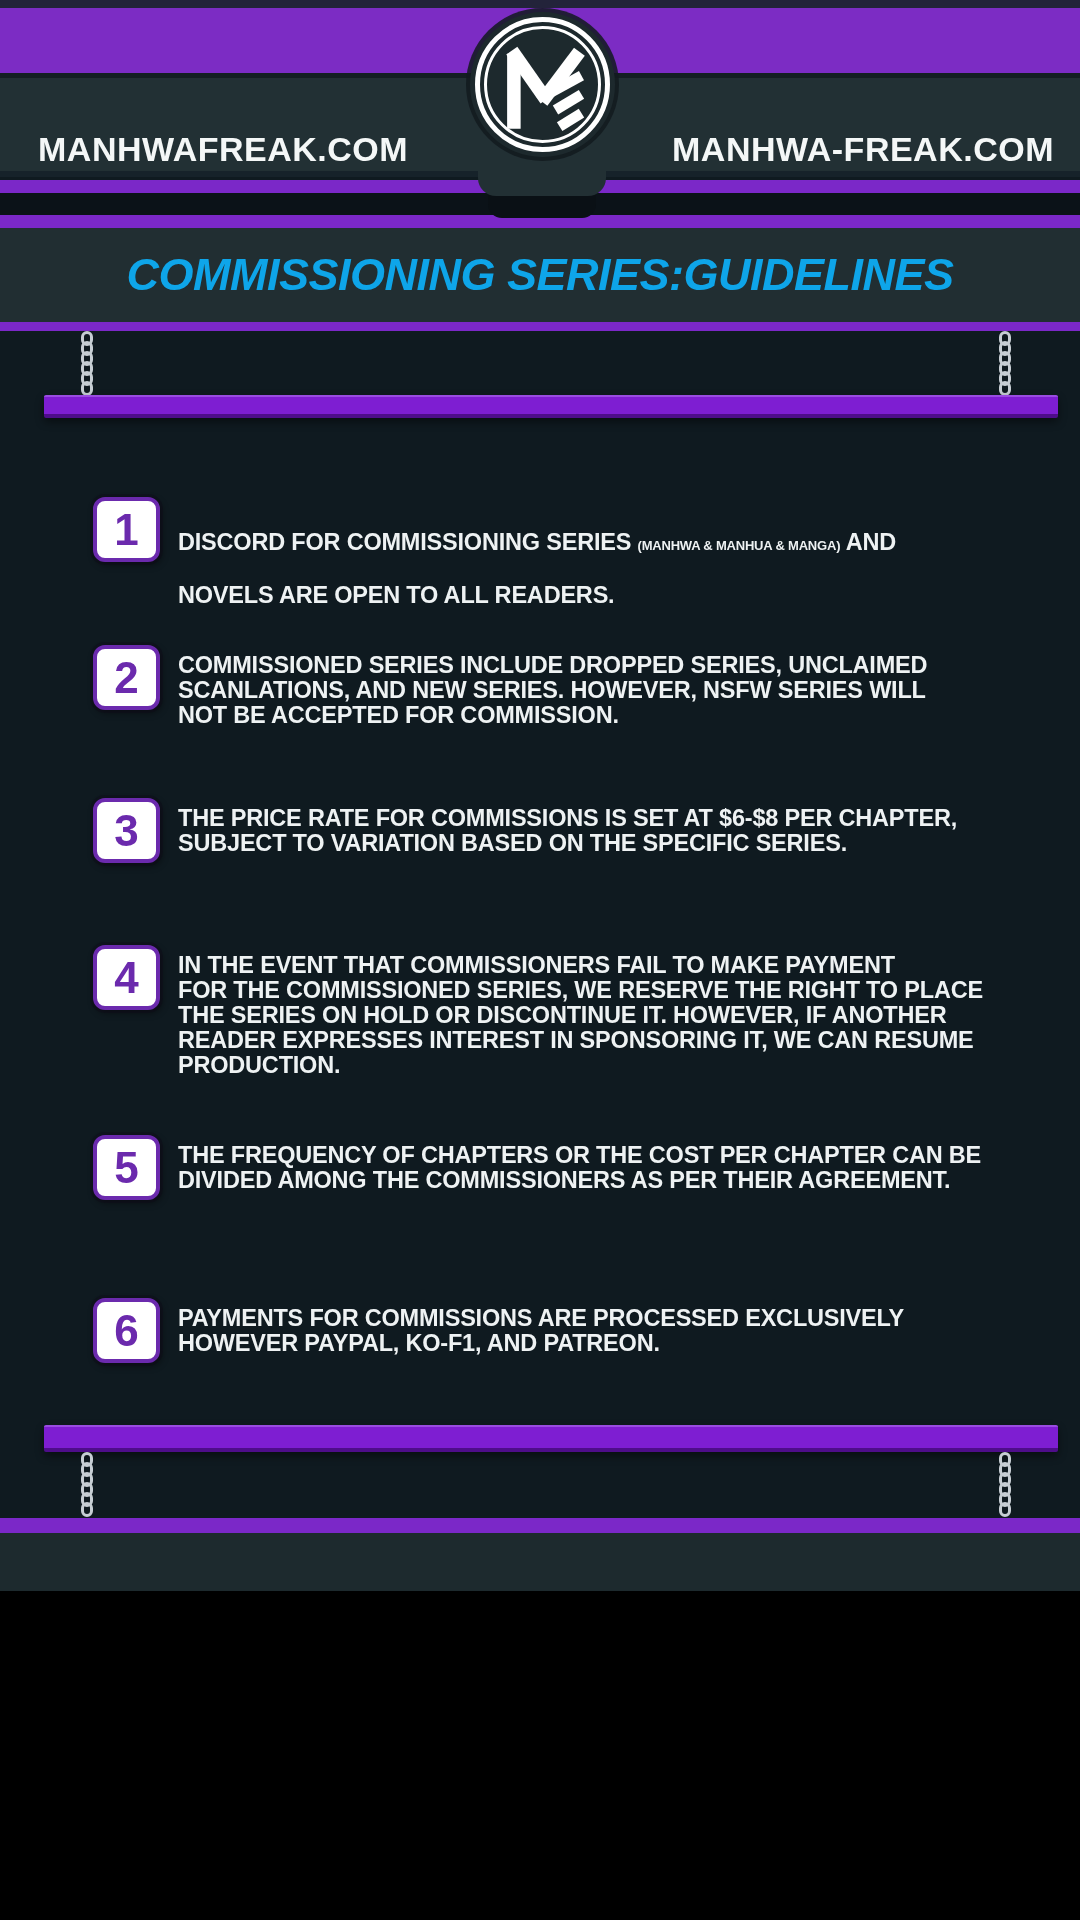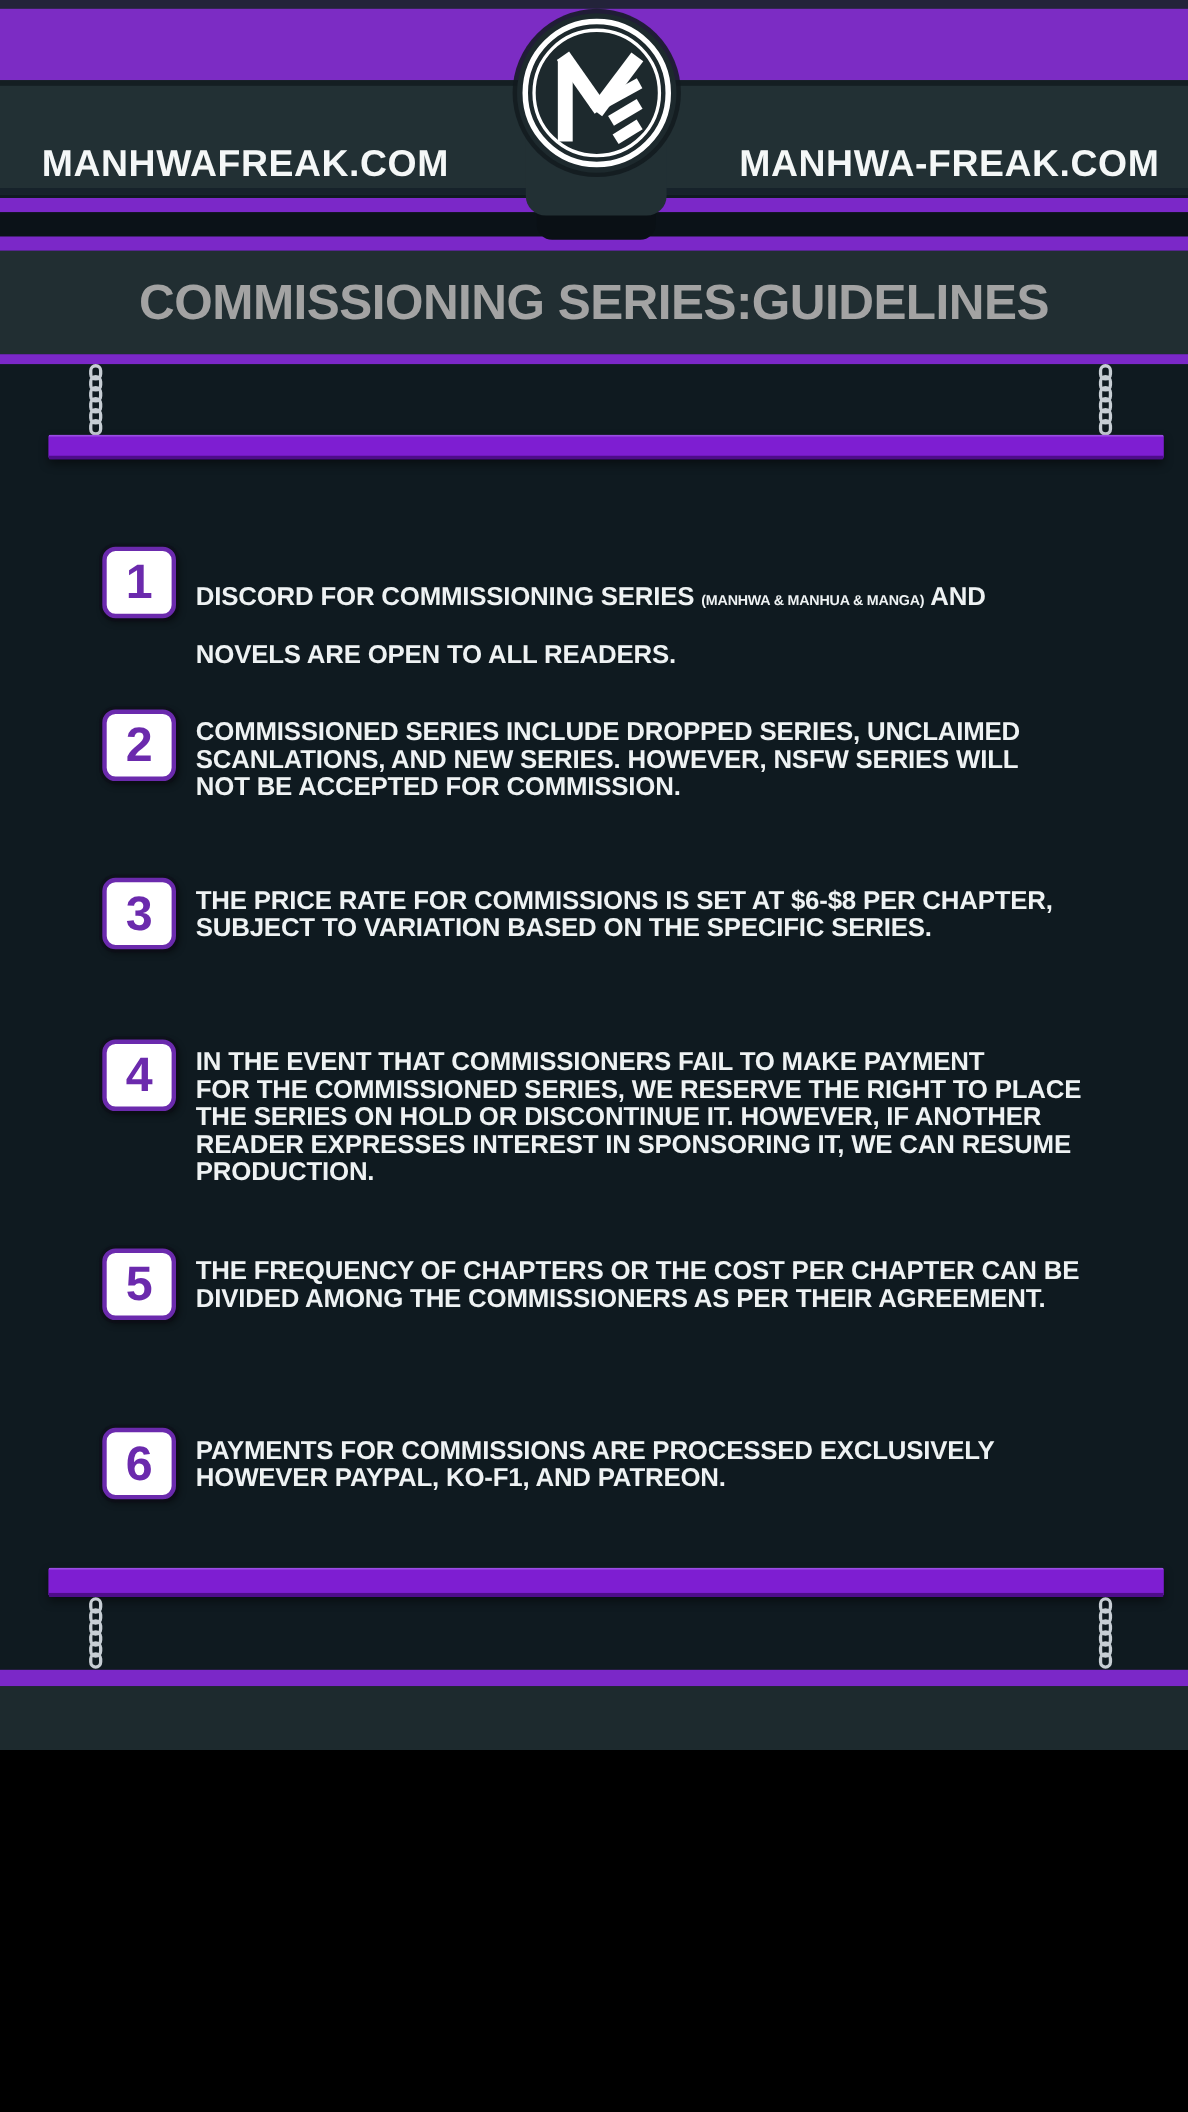"COMMISSIONING SERIES:GUIDELINES" .title { color: #a3a3a3 -> #0ea5e9; font-style: none -> italic }
